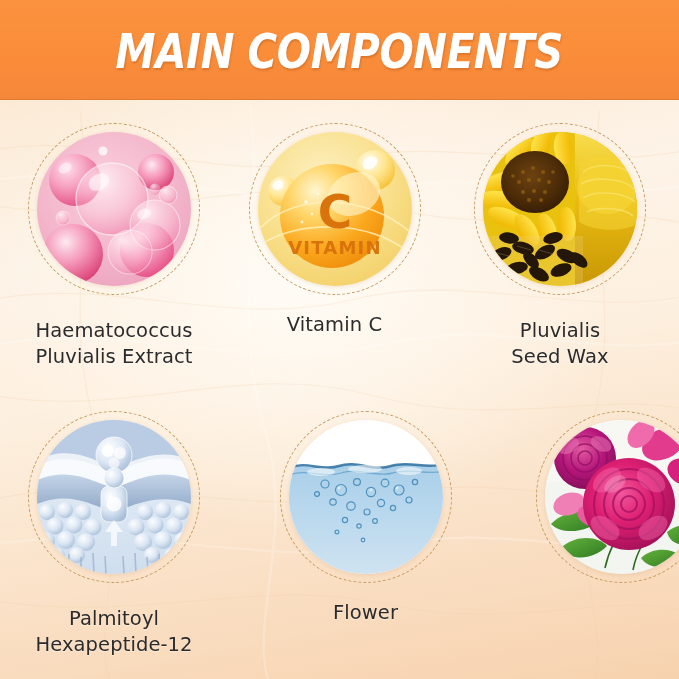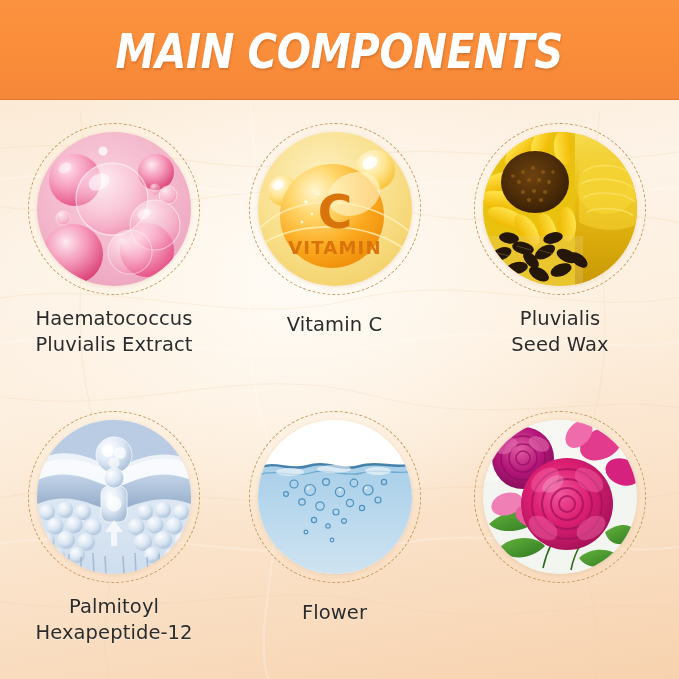"Haematococcus" .caption { margin-top: 11px -> 23px }
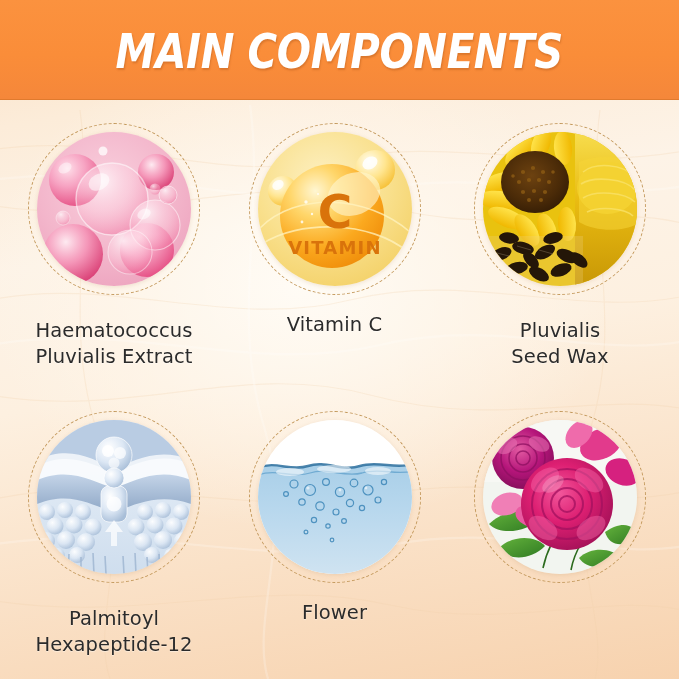"Palmitoyl" .row-2 { gap: none -> 31px }
